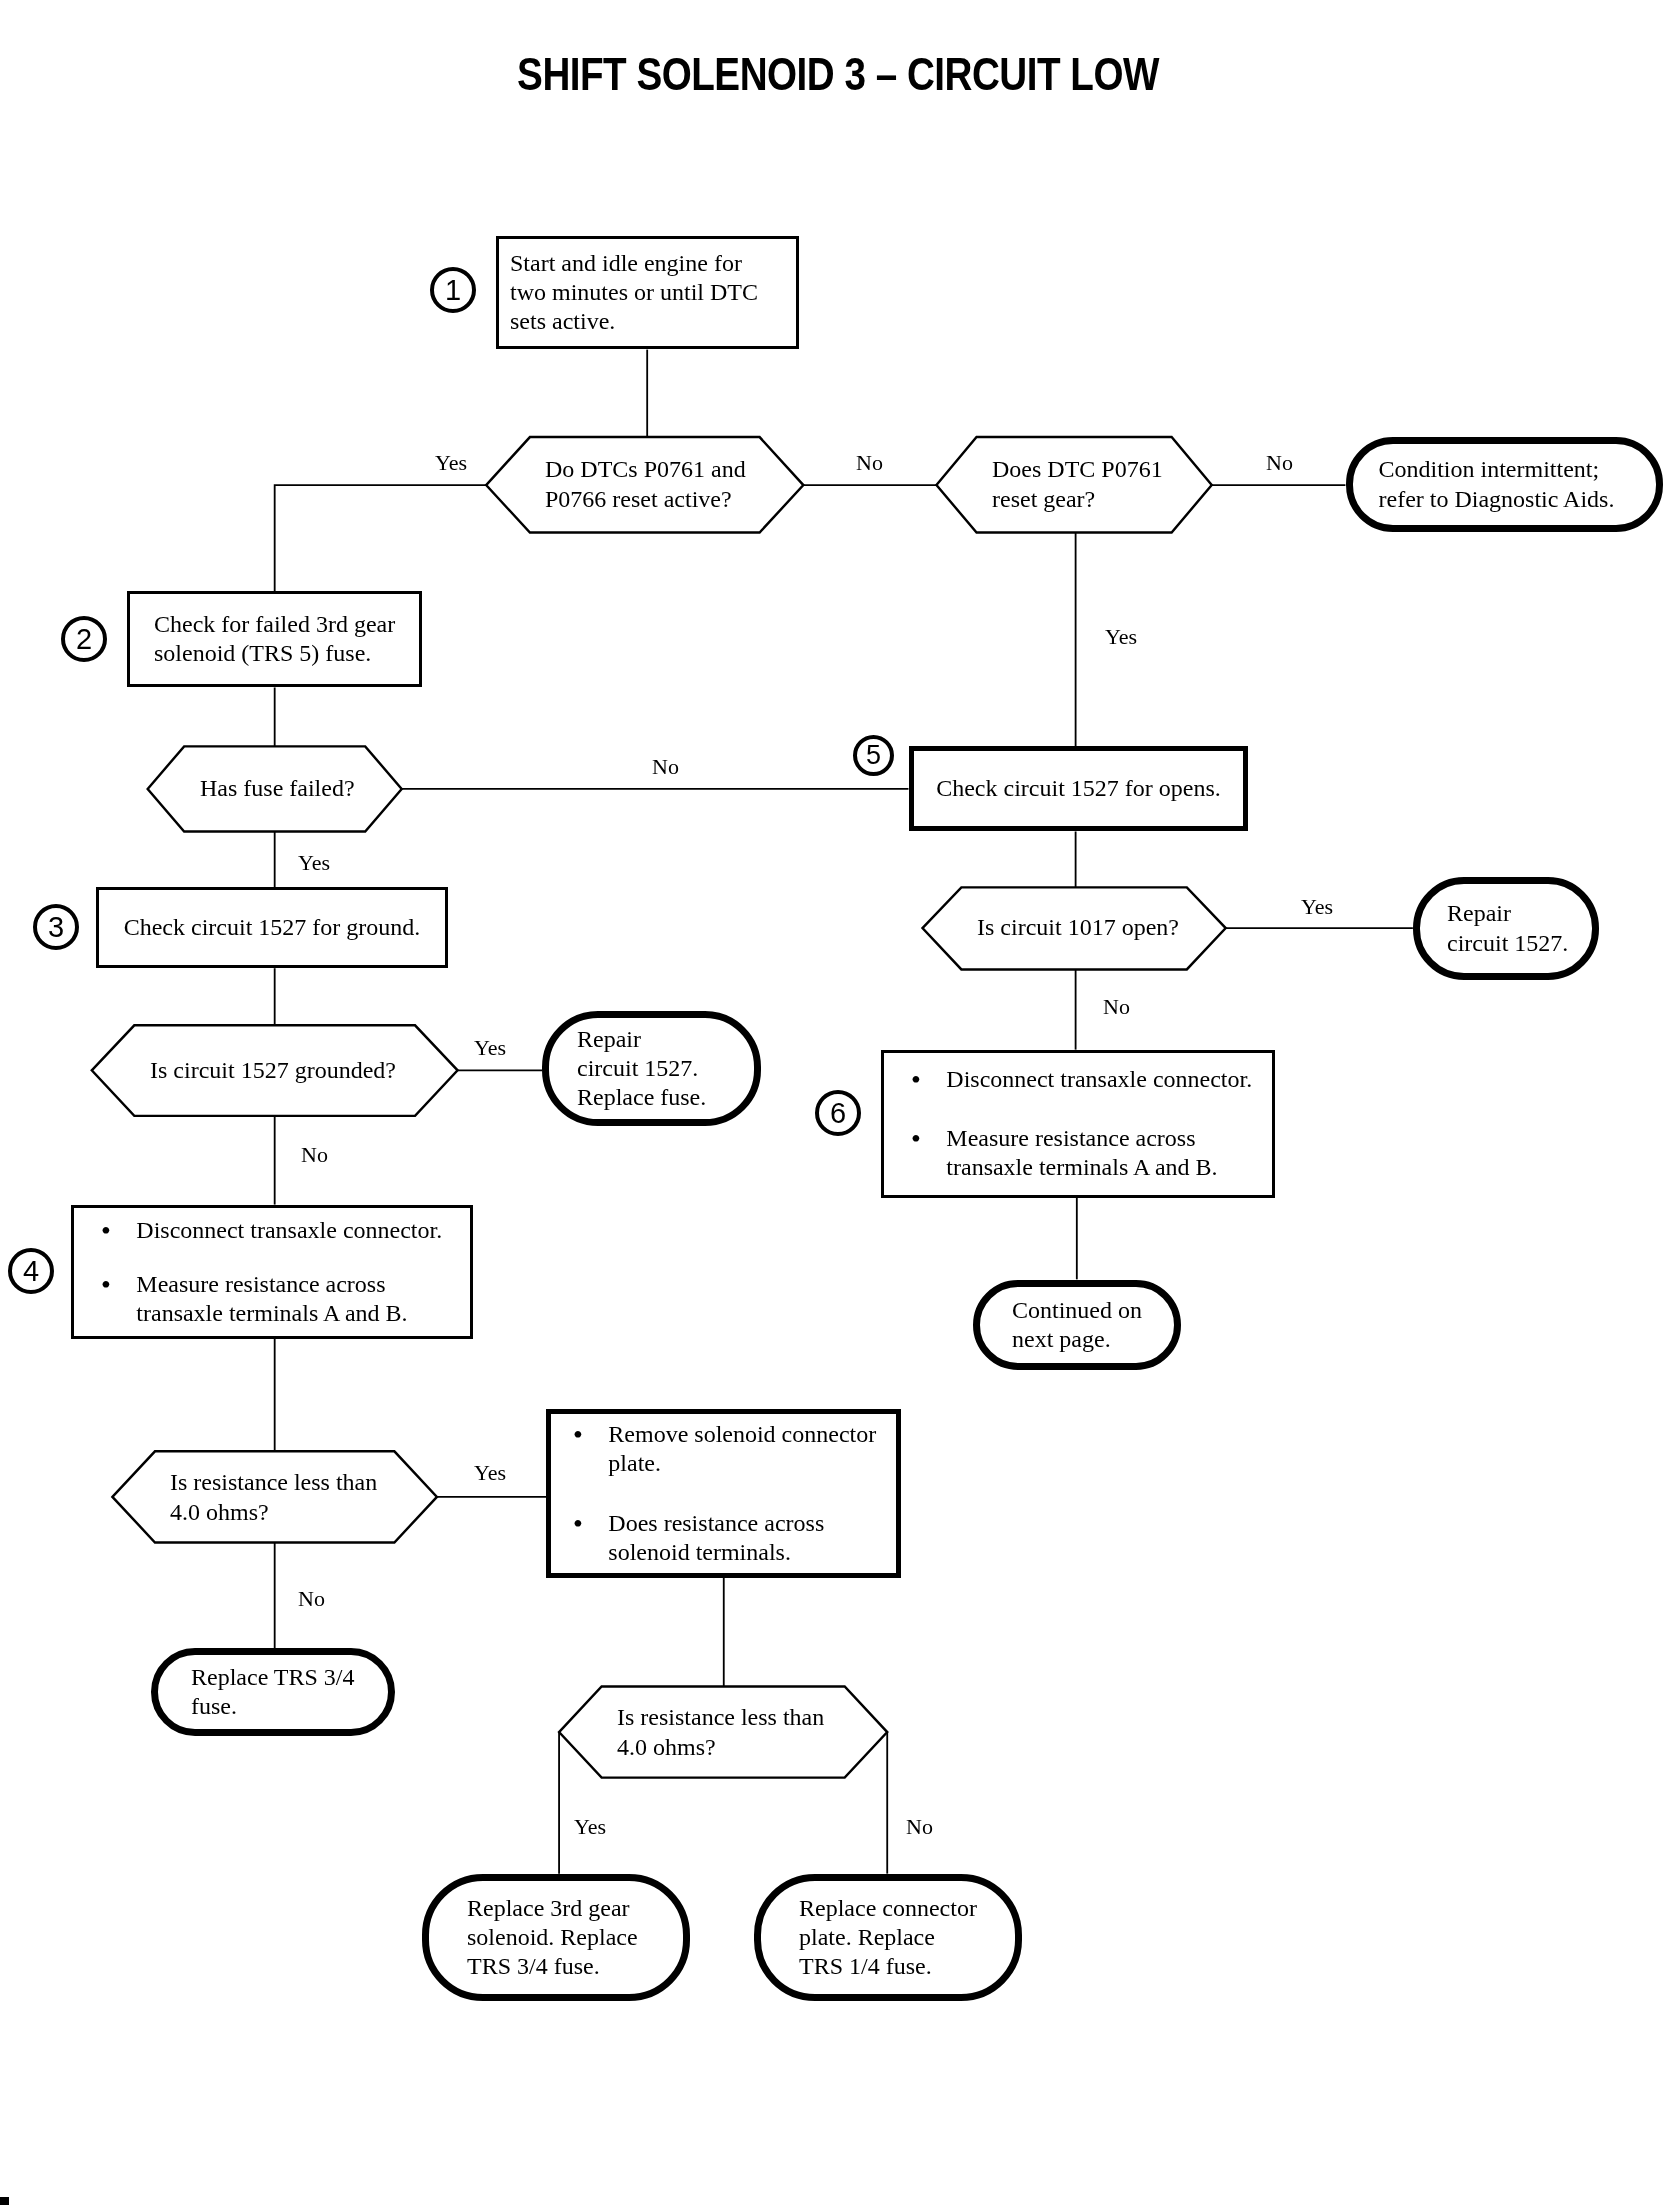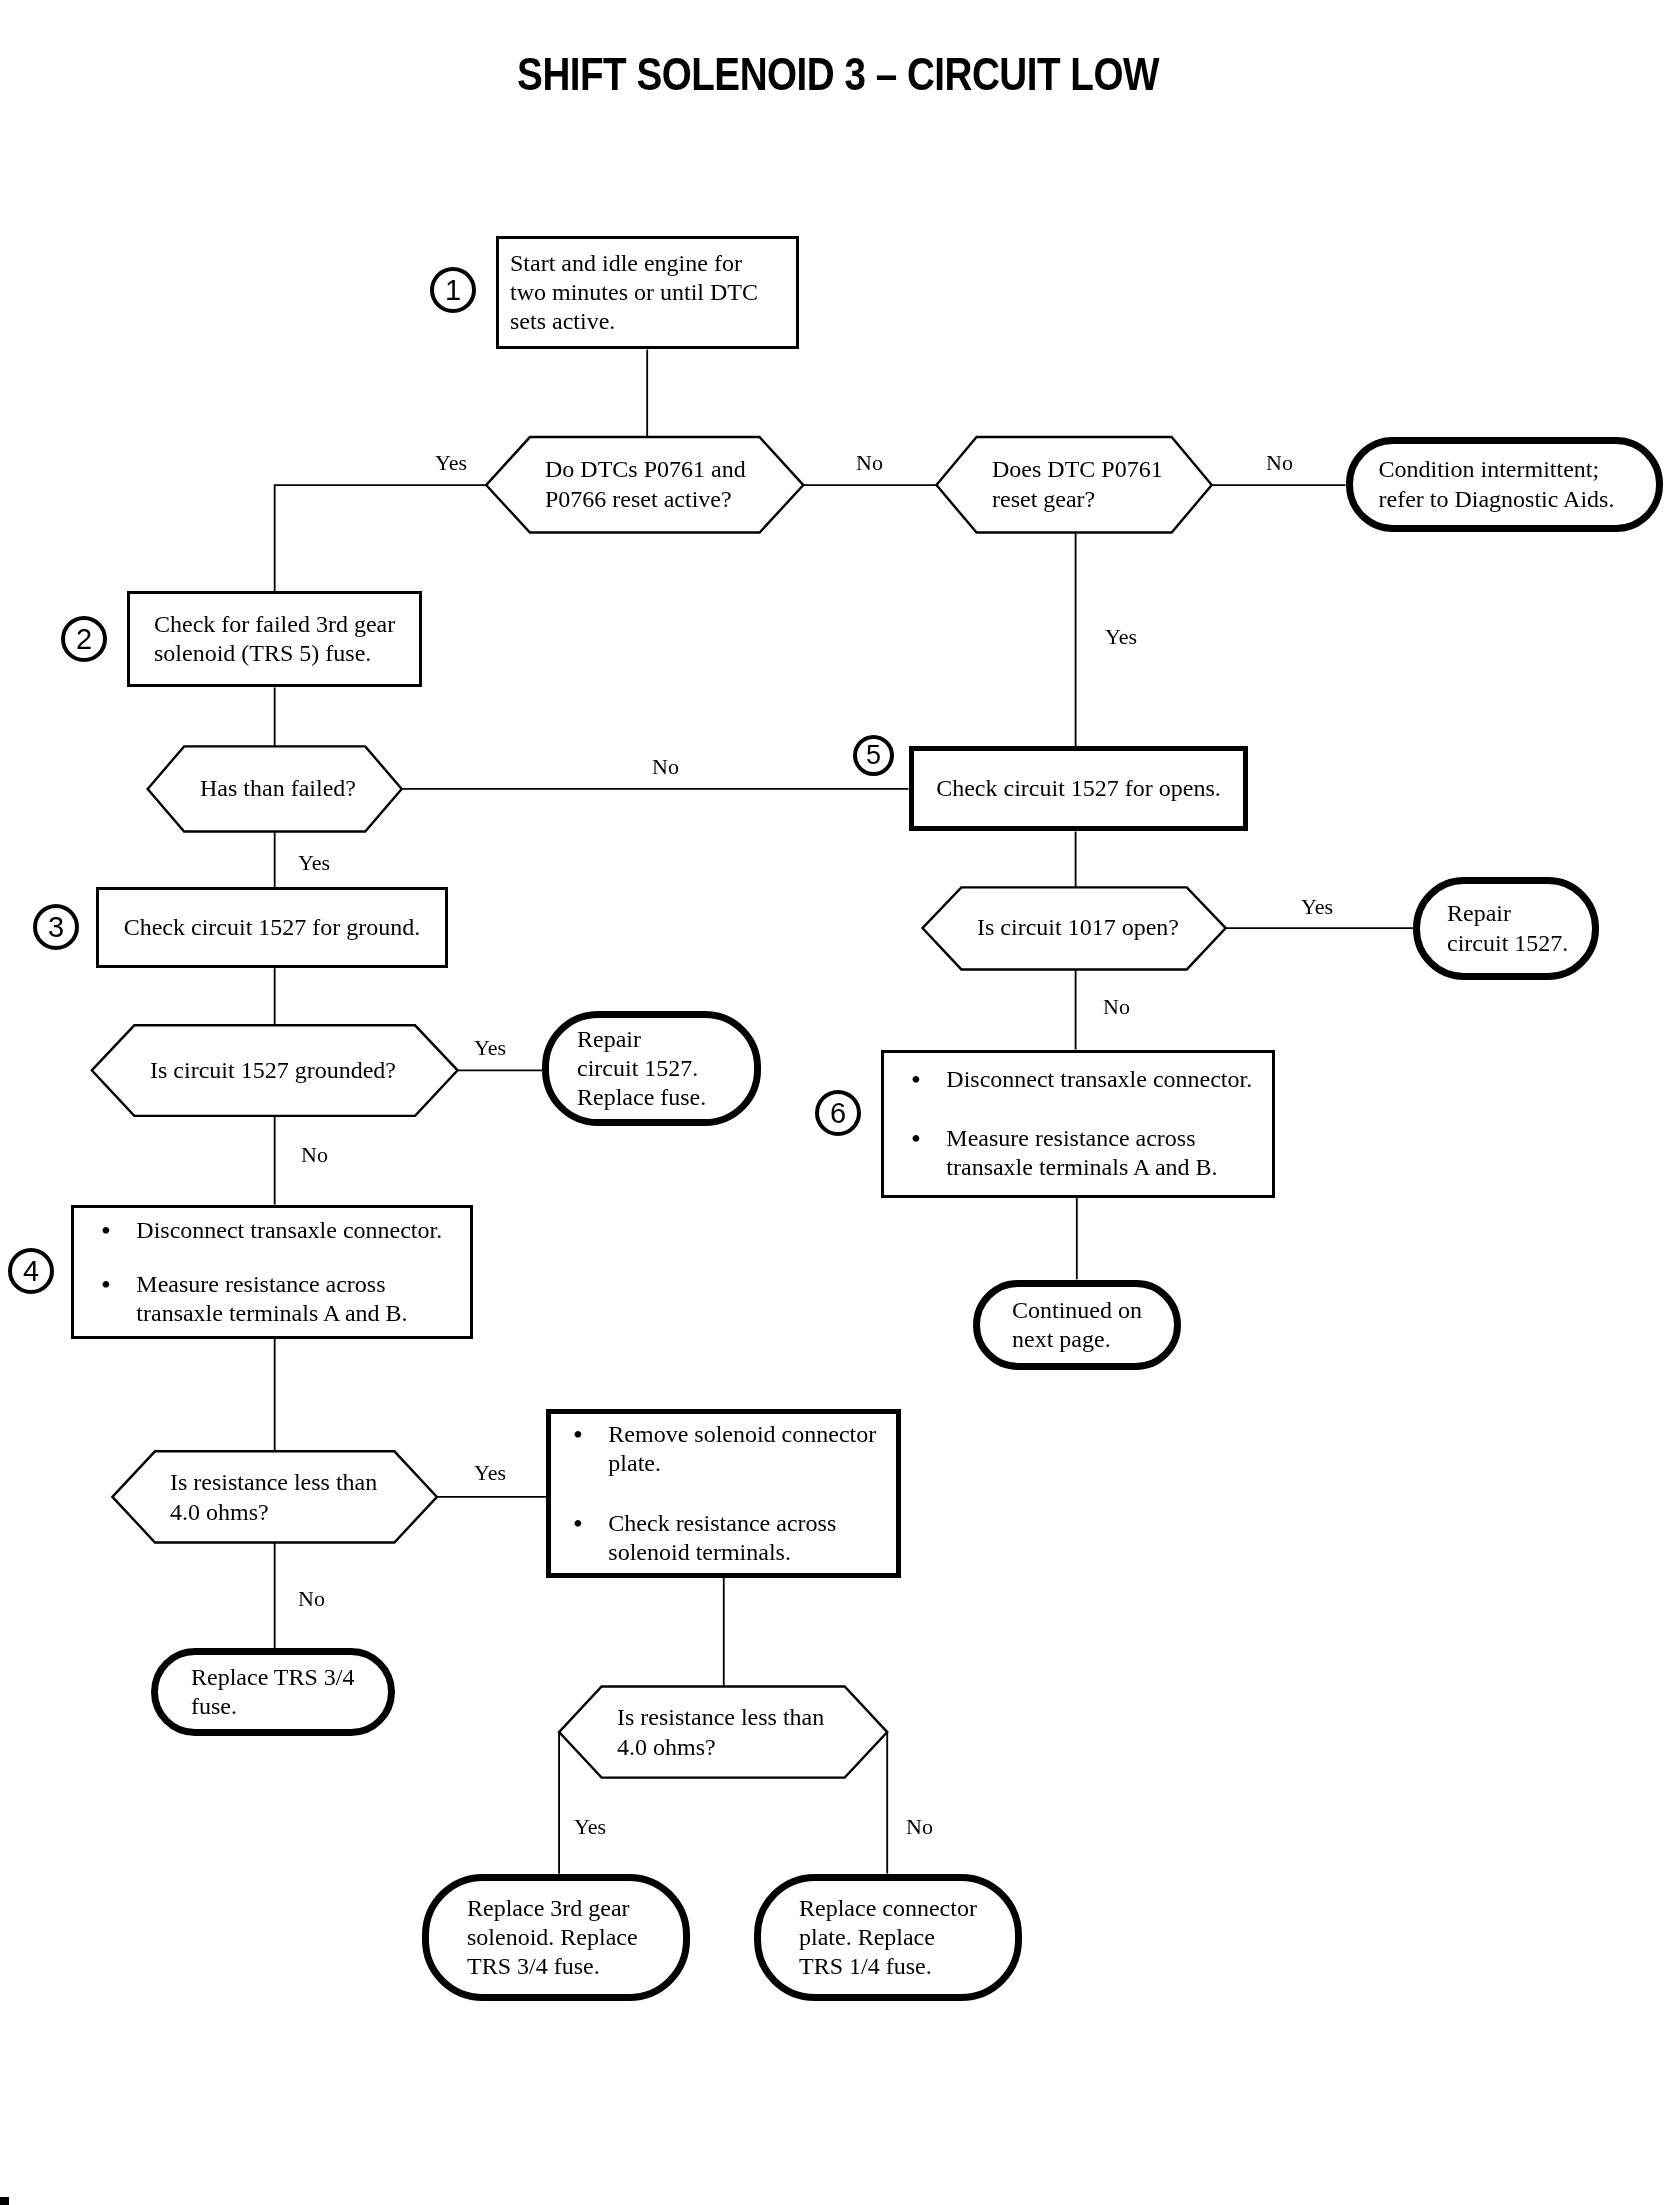"Has than failed?" div.txt { text: than -> fuse }
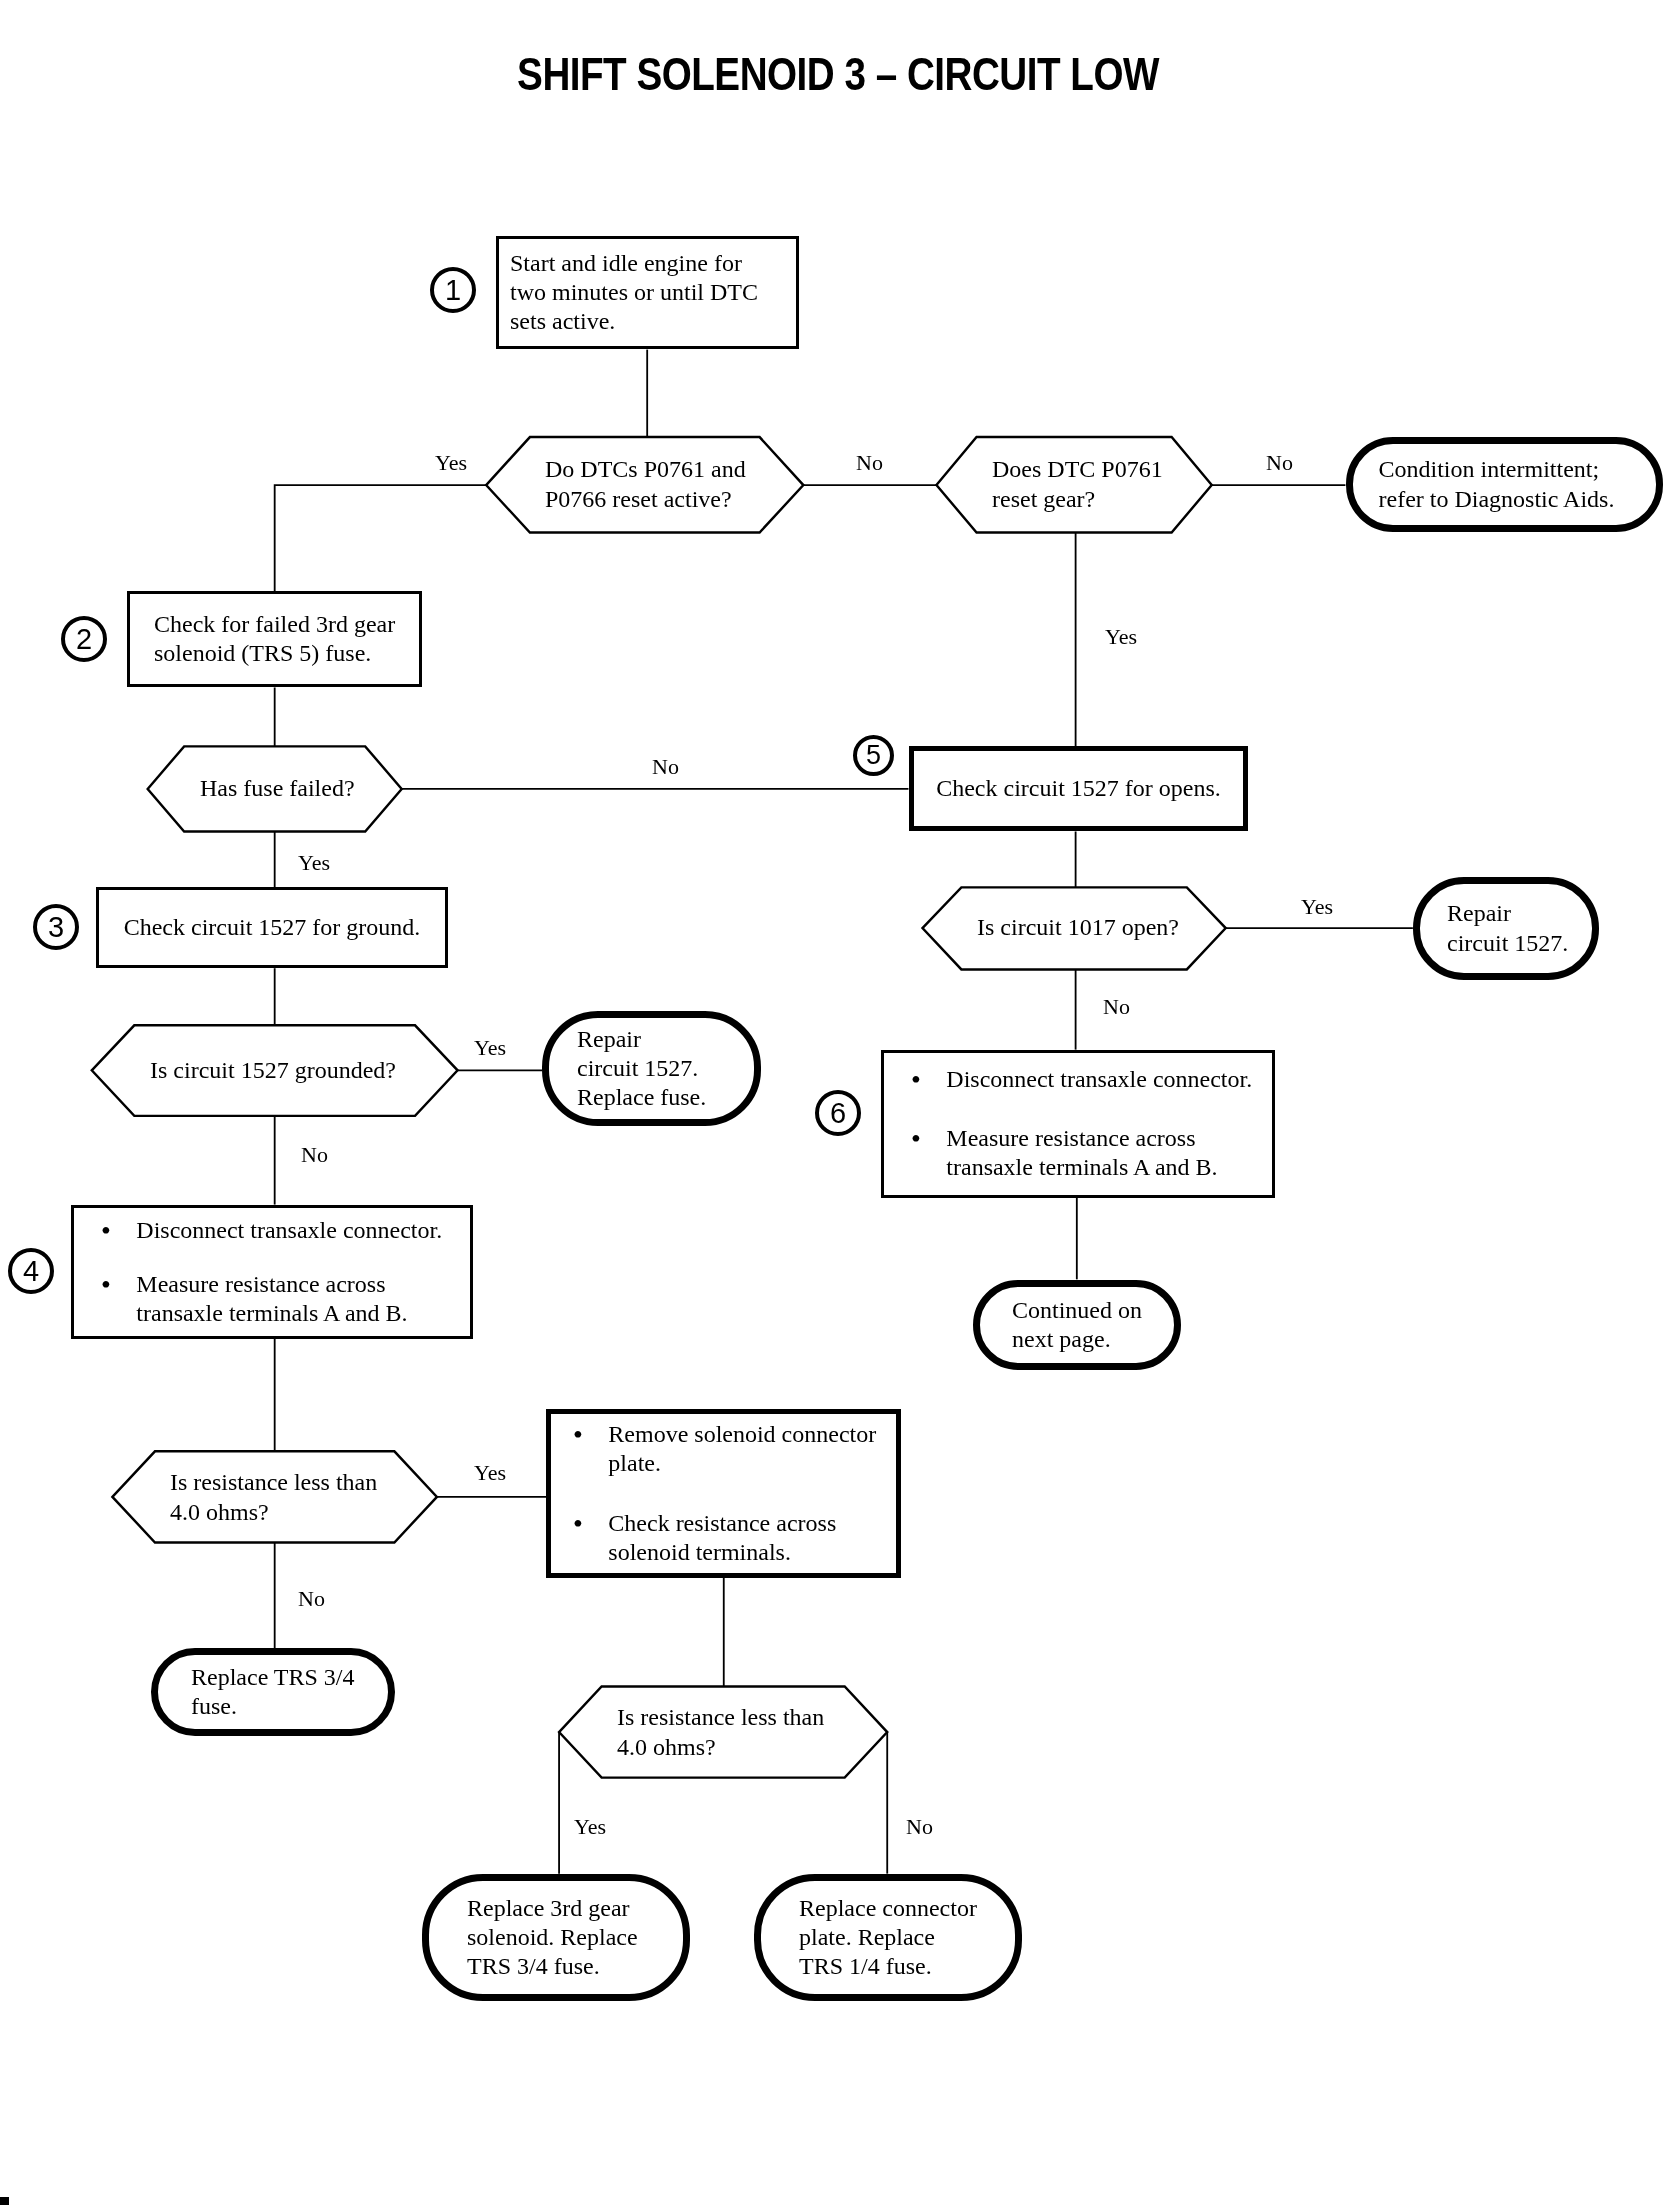"Check resistance across" span.txt { text: Check -> Does }
